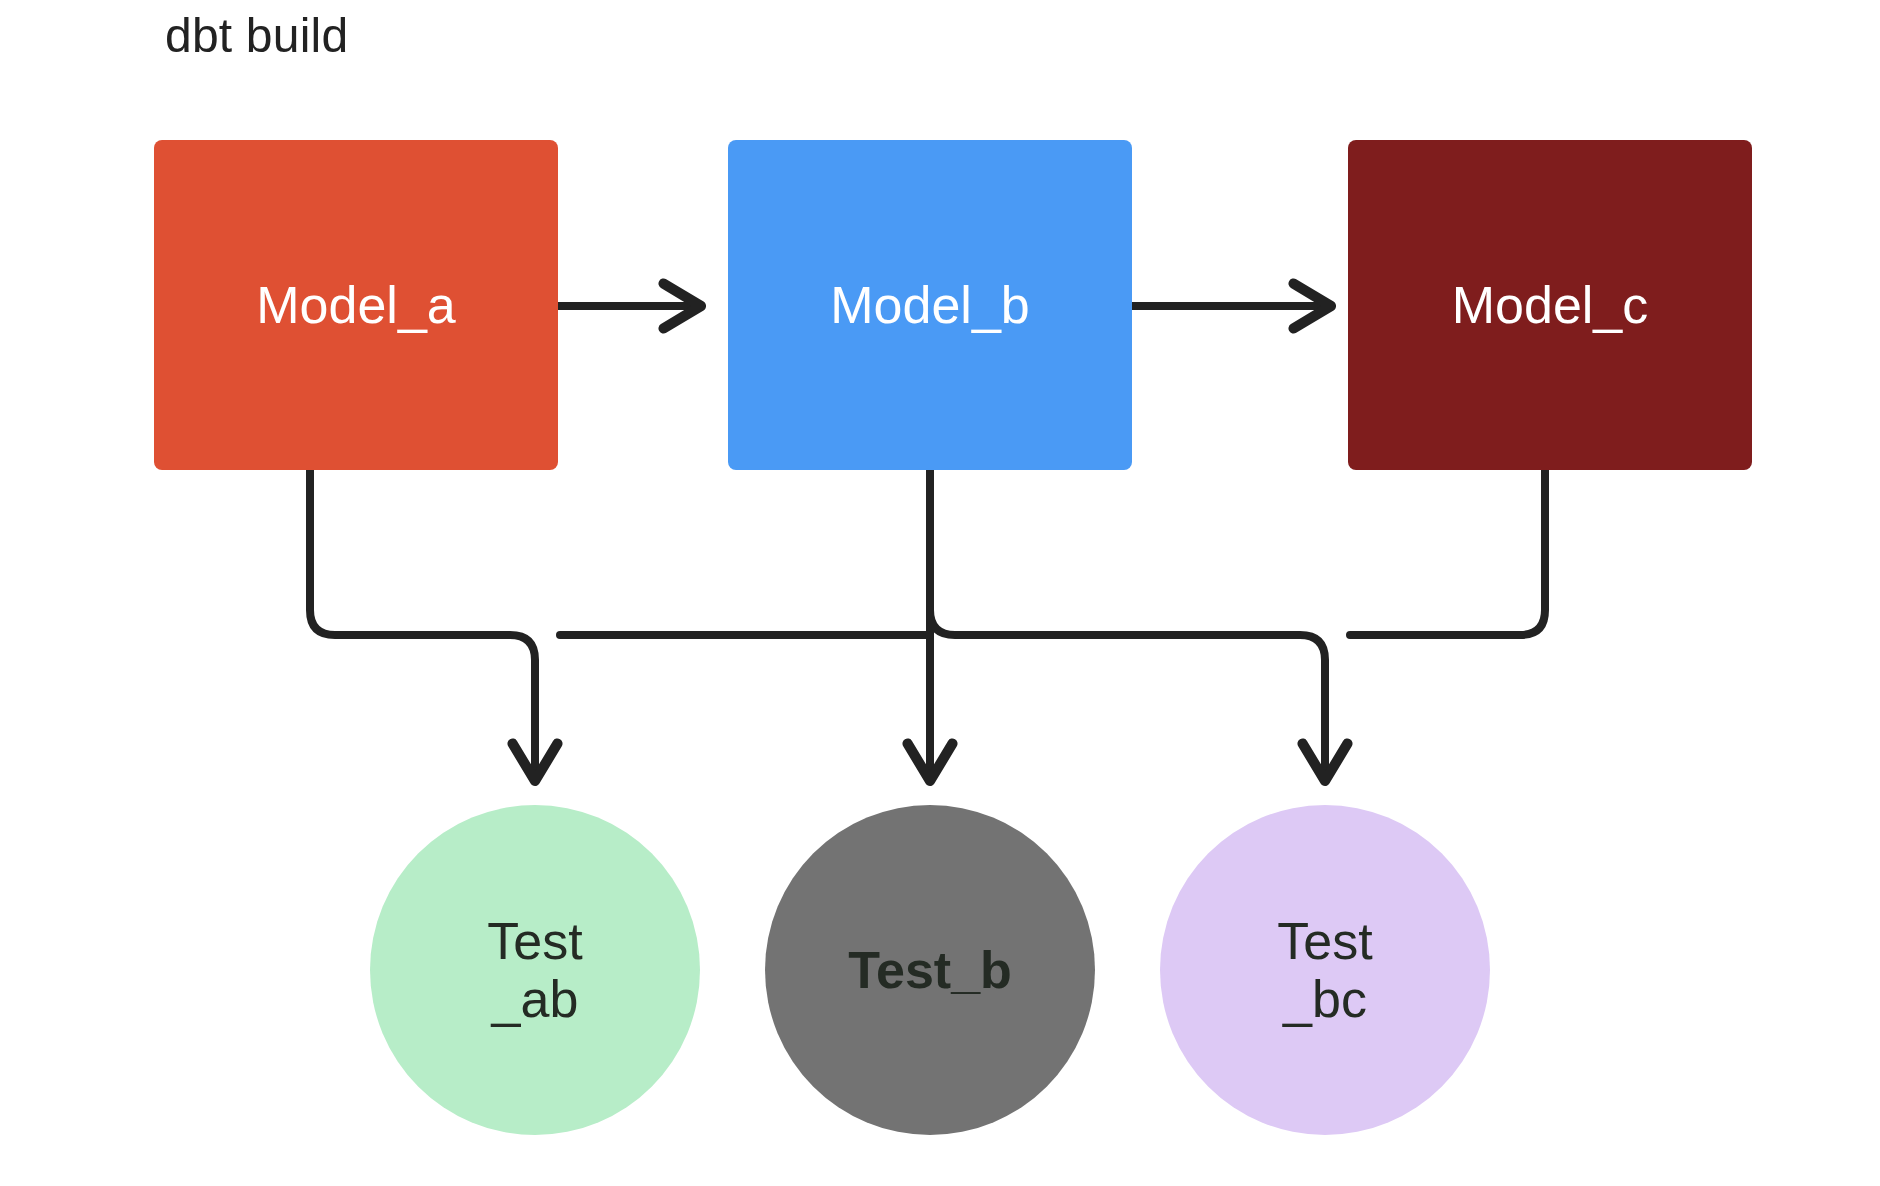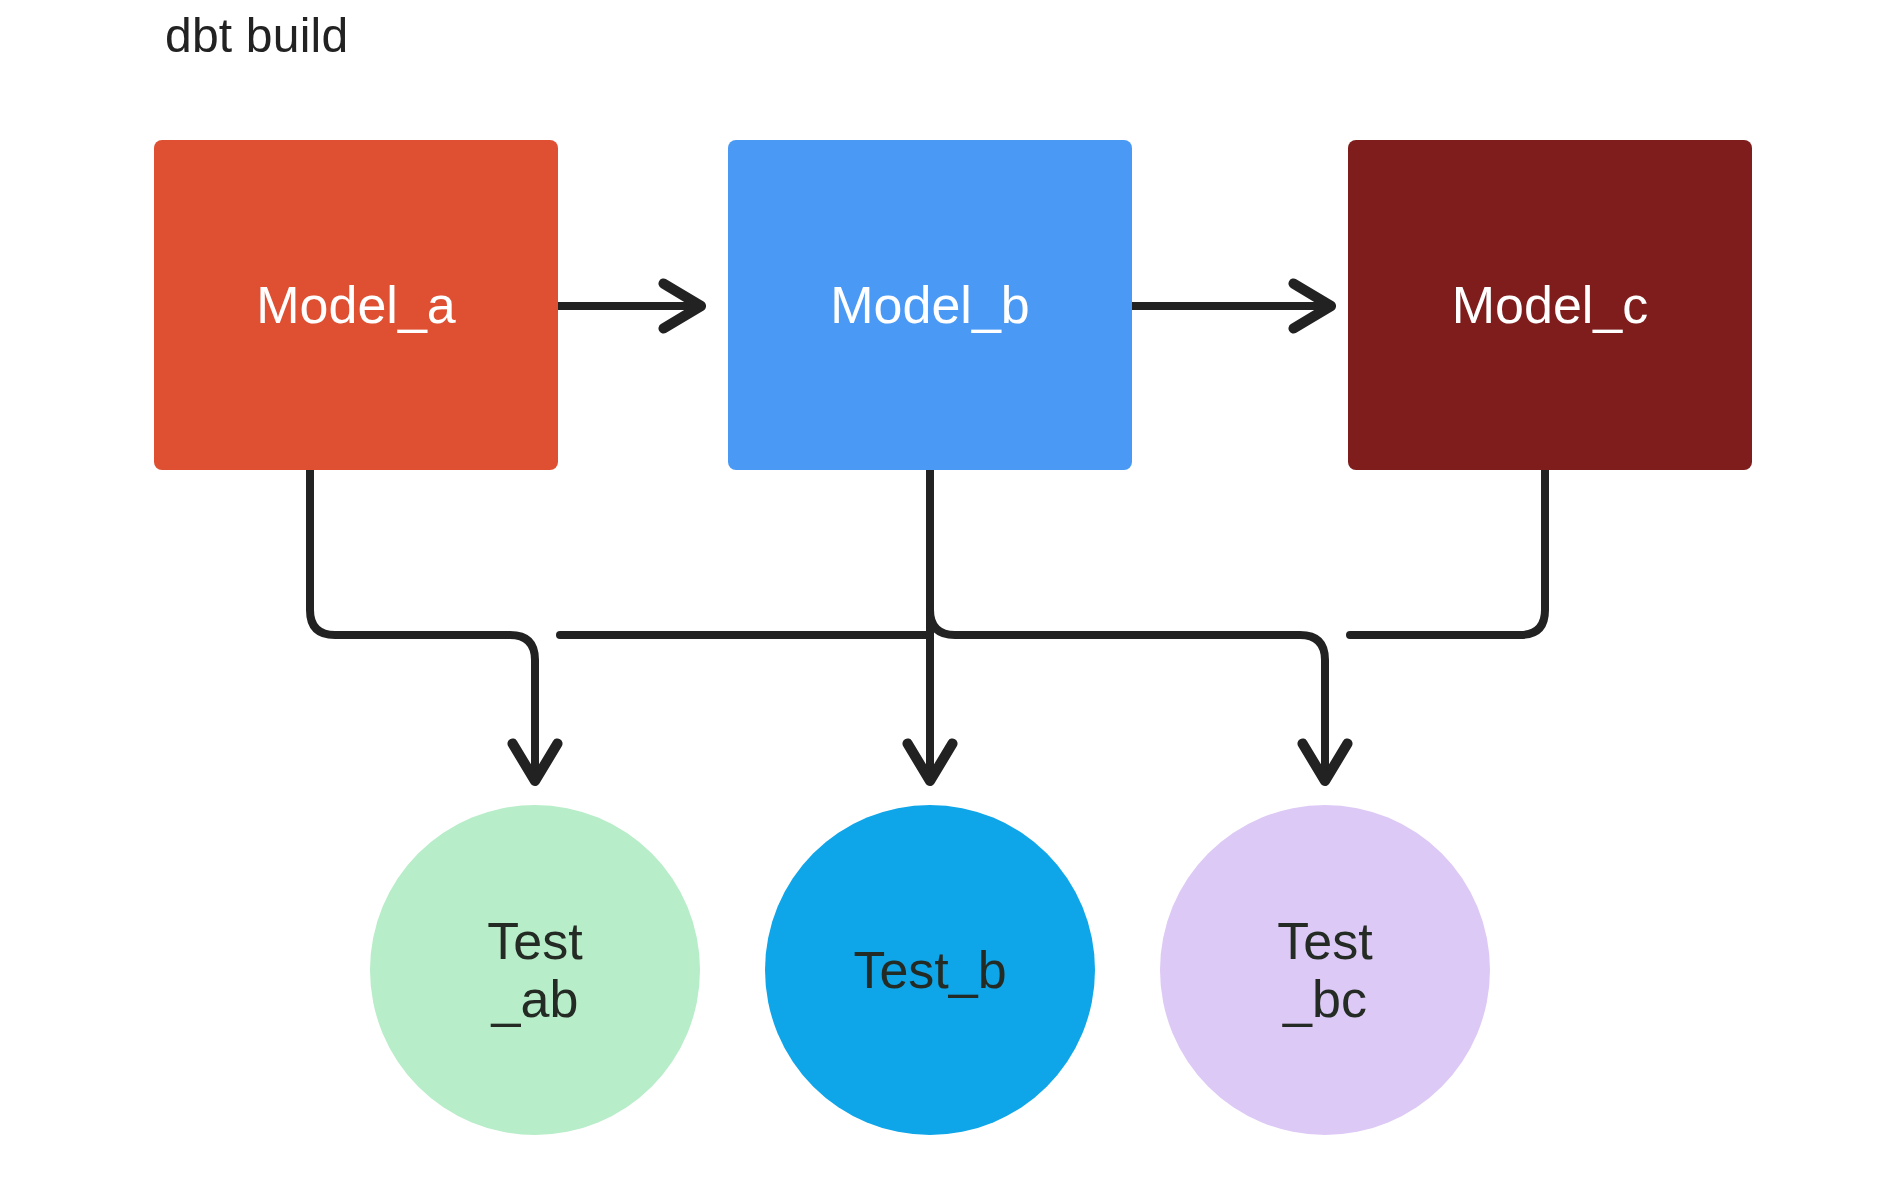"Test_b" div.test-node { background: #0ea5e9 -> #737373; font-weight: none -> bold }
